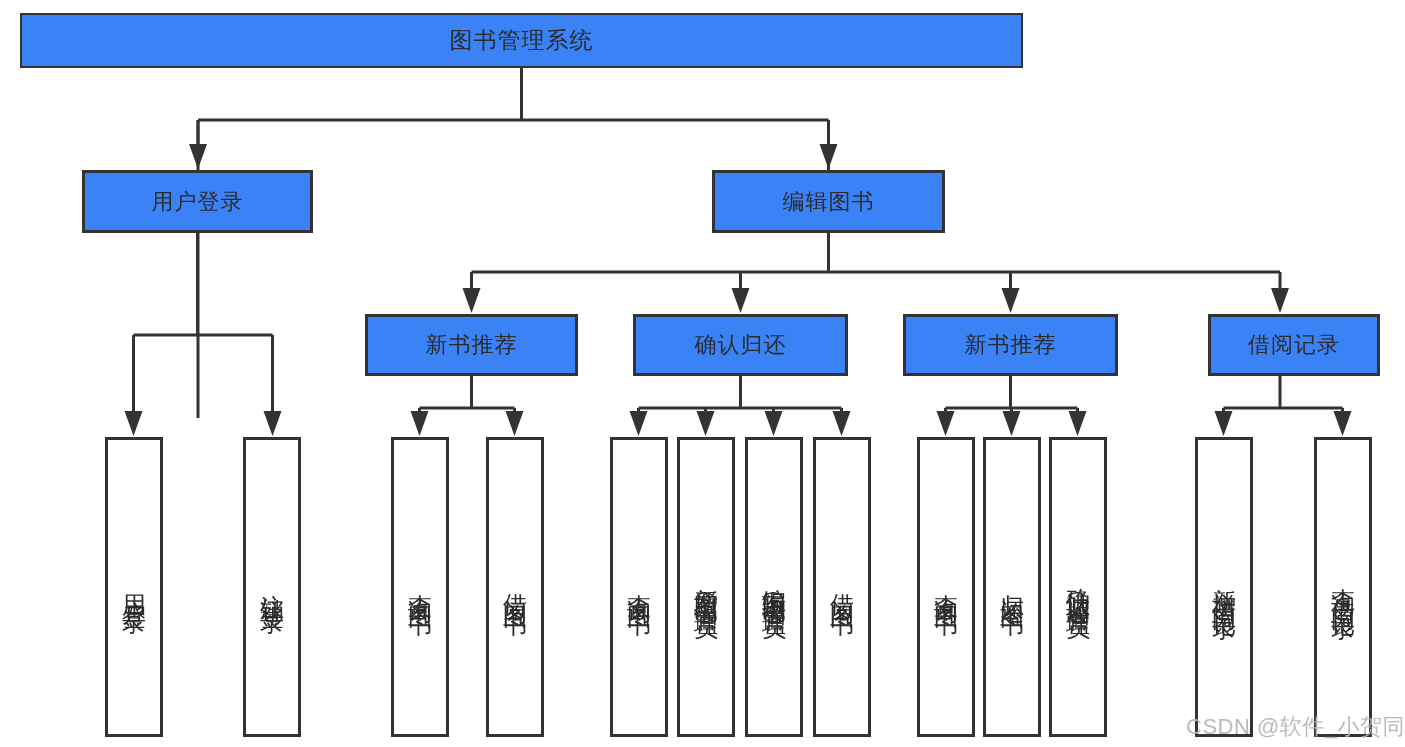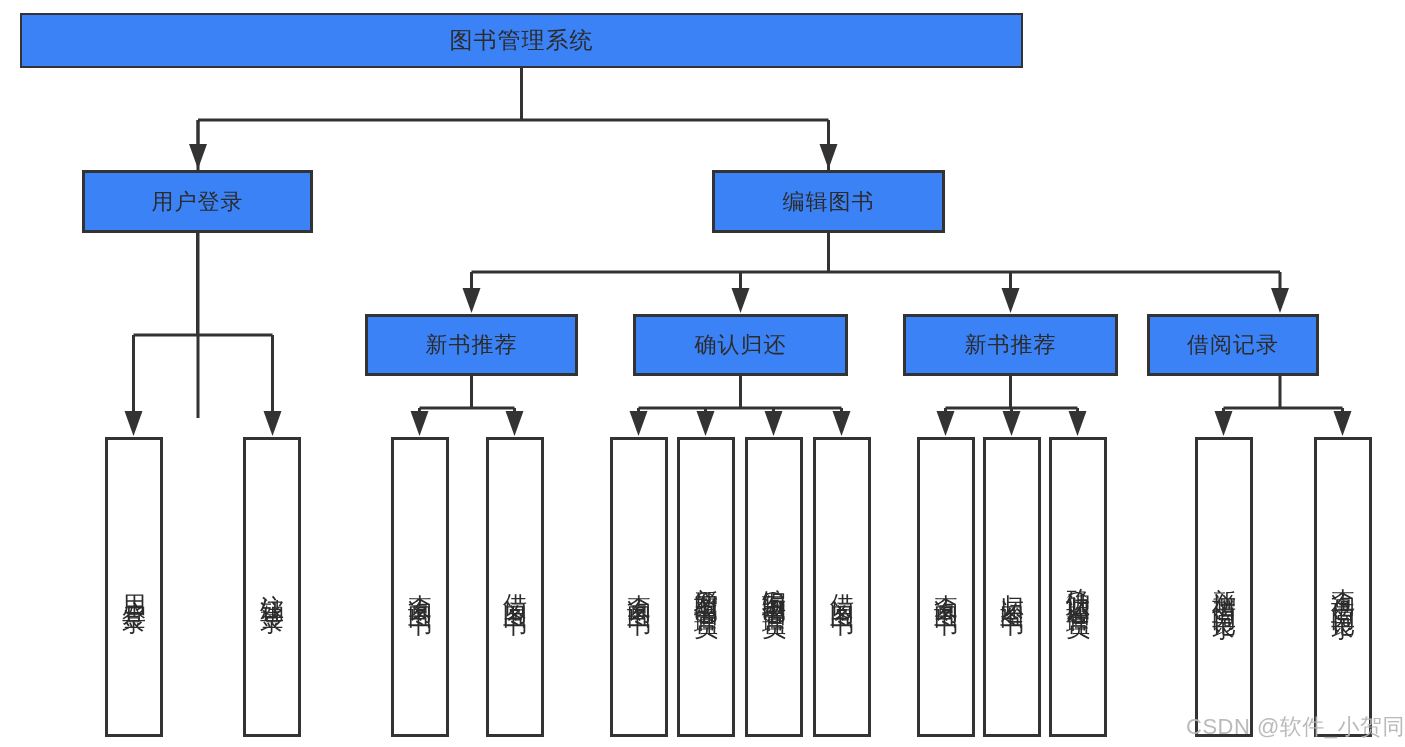"借阅记录" div.node { left: 1147px -> 1208px }
